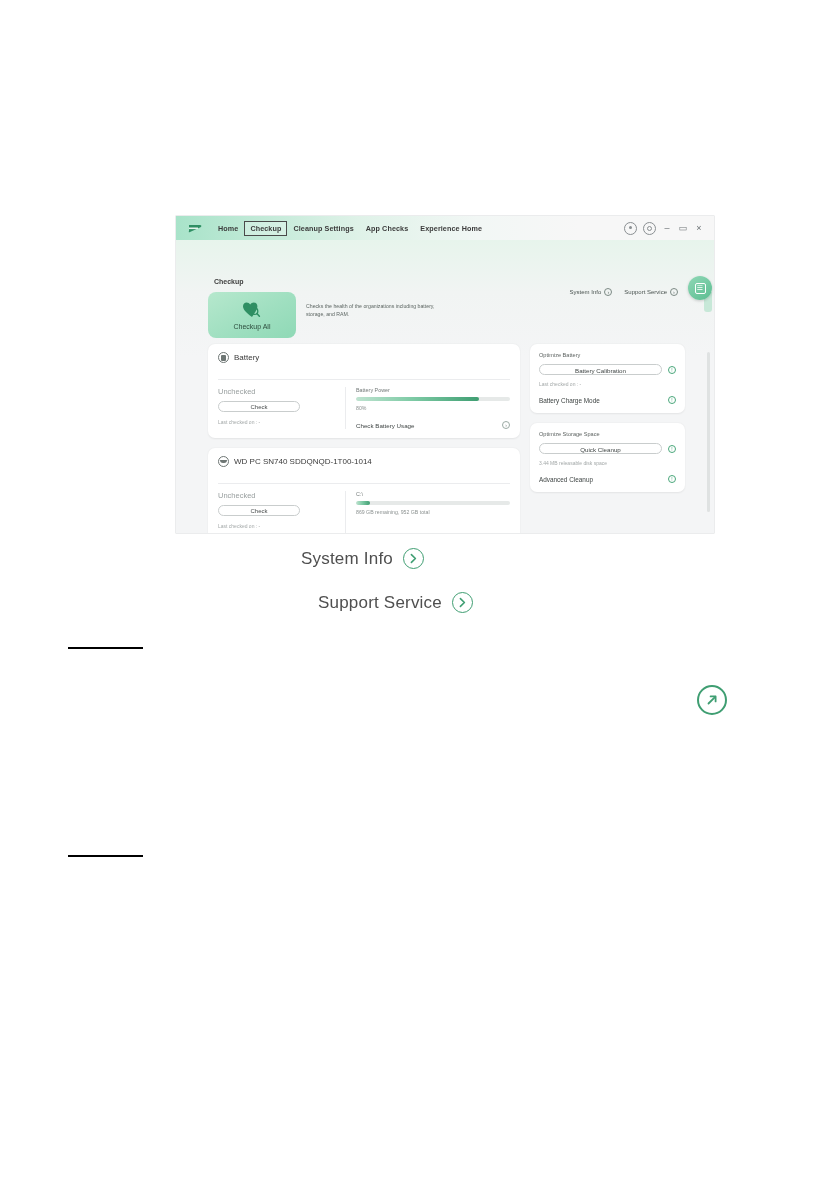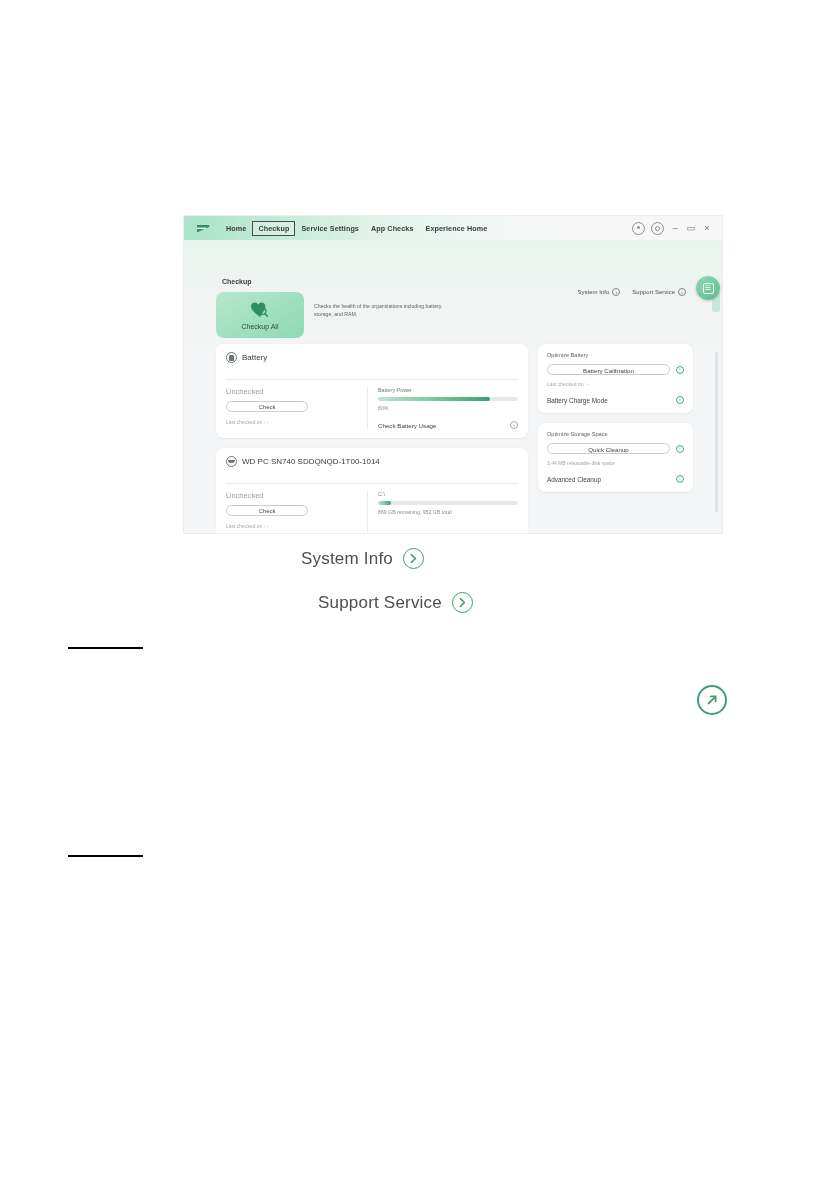"Home" .app-window { left: 184px -> 176px }
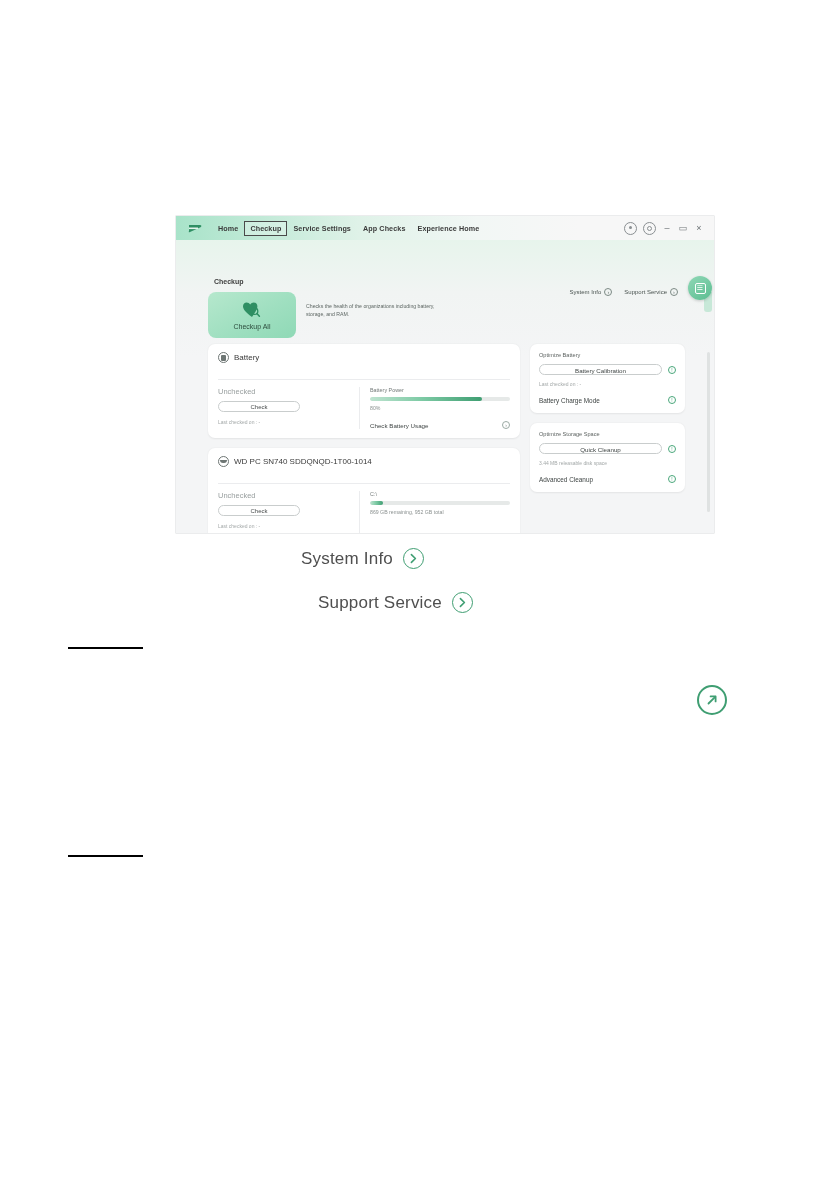"Service Settings" div.navitem { text: Service -> Cleanup }
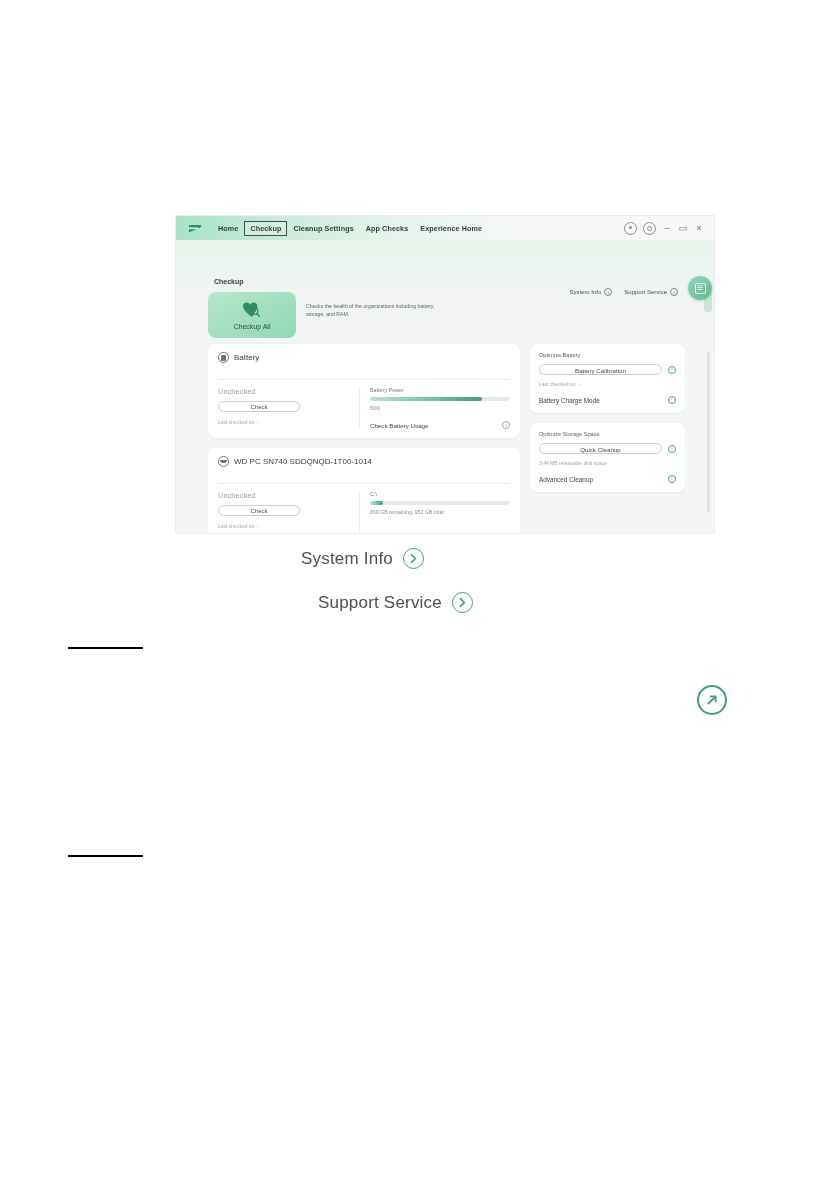"Unchecked" .cb-left { padding-right: 23px -> 9px }
